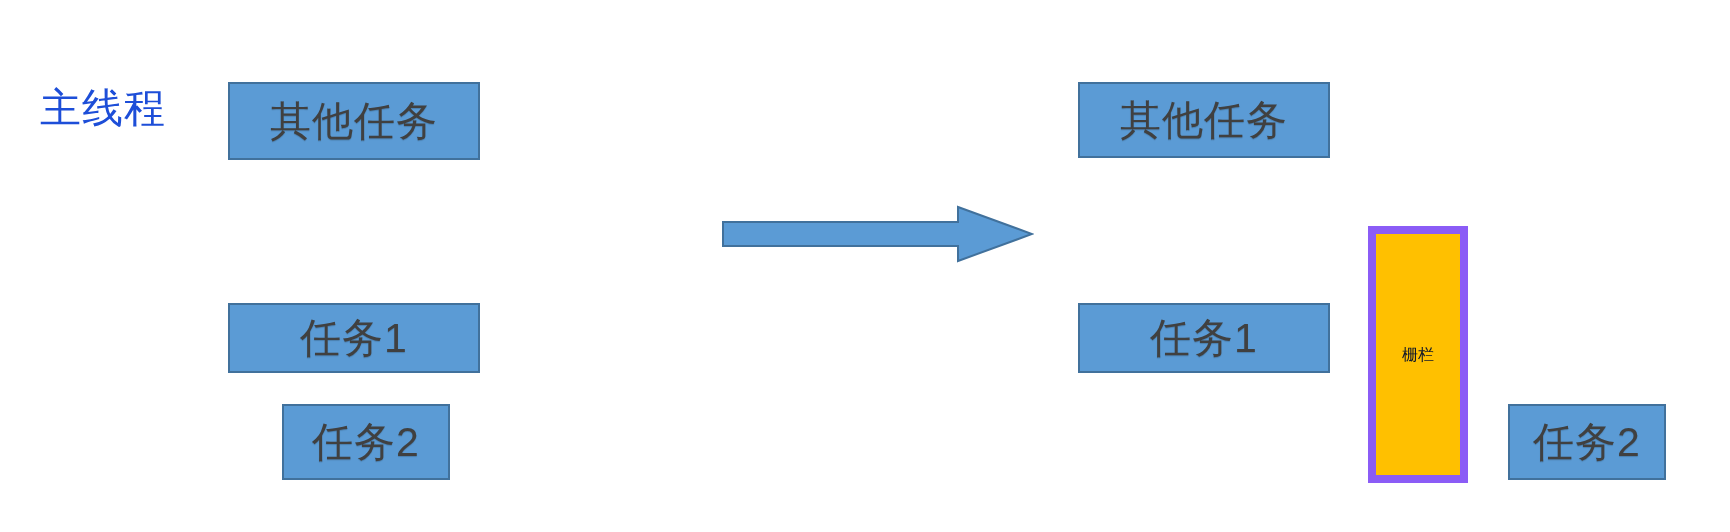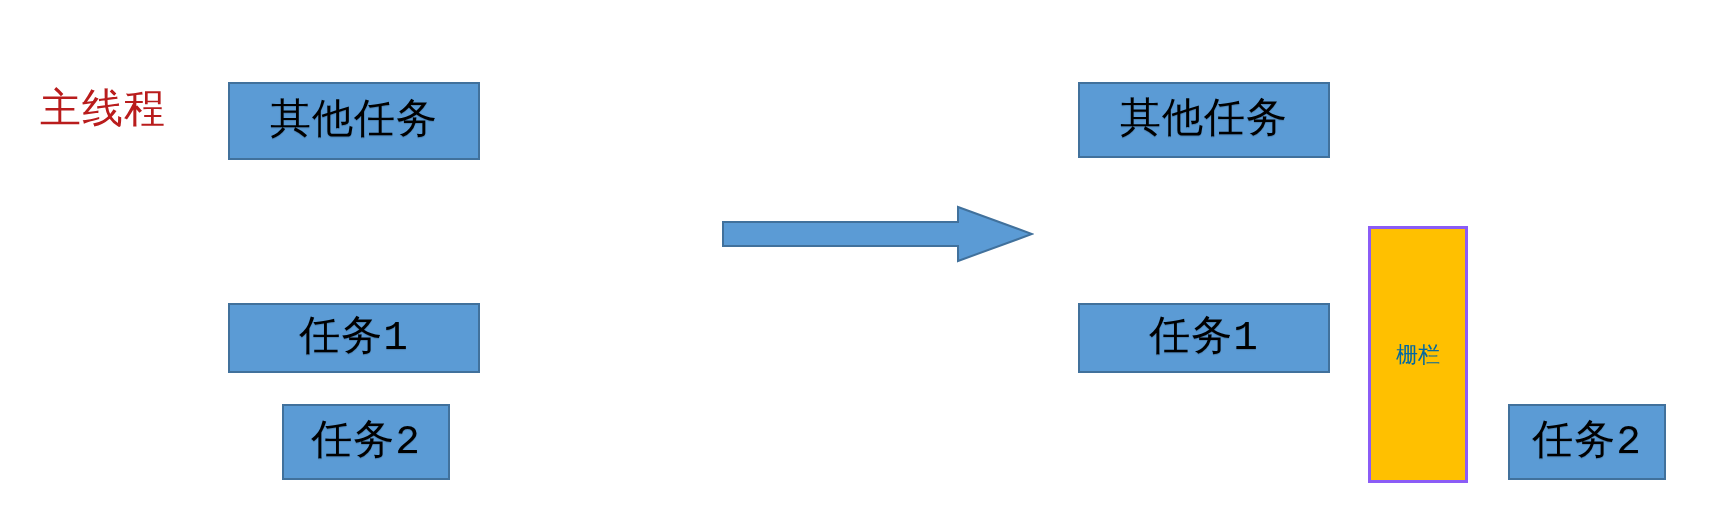"主线程" .row-label { color: #b91c1c -> #1d4ed8 }
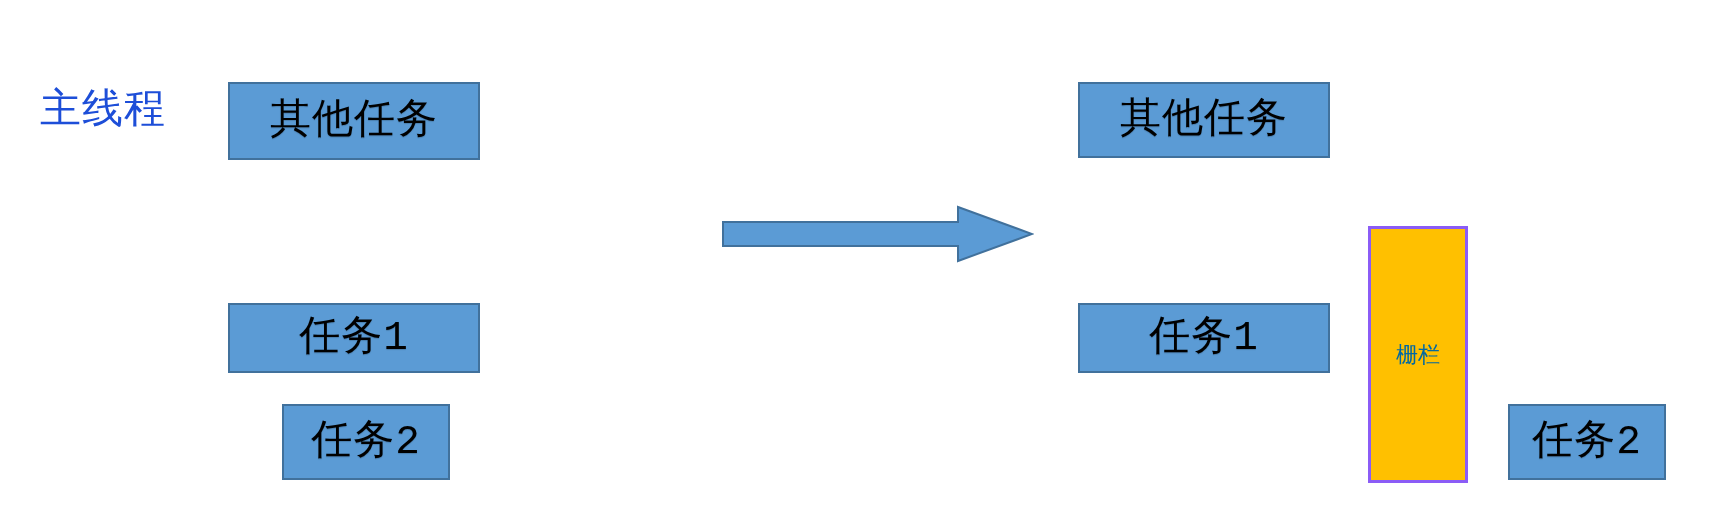"其他任务" .task-box { color: #000000 -> #404040; font-family: Liberation Mono, monospace -> Liberation Sans, sans-serif }
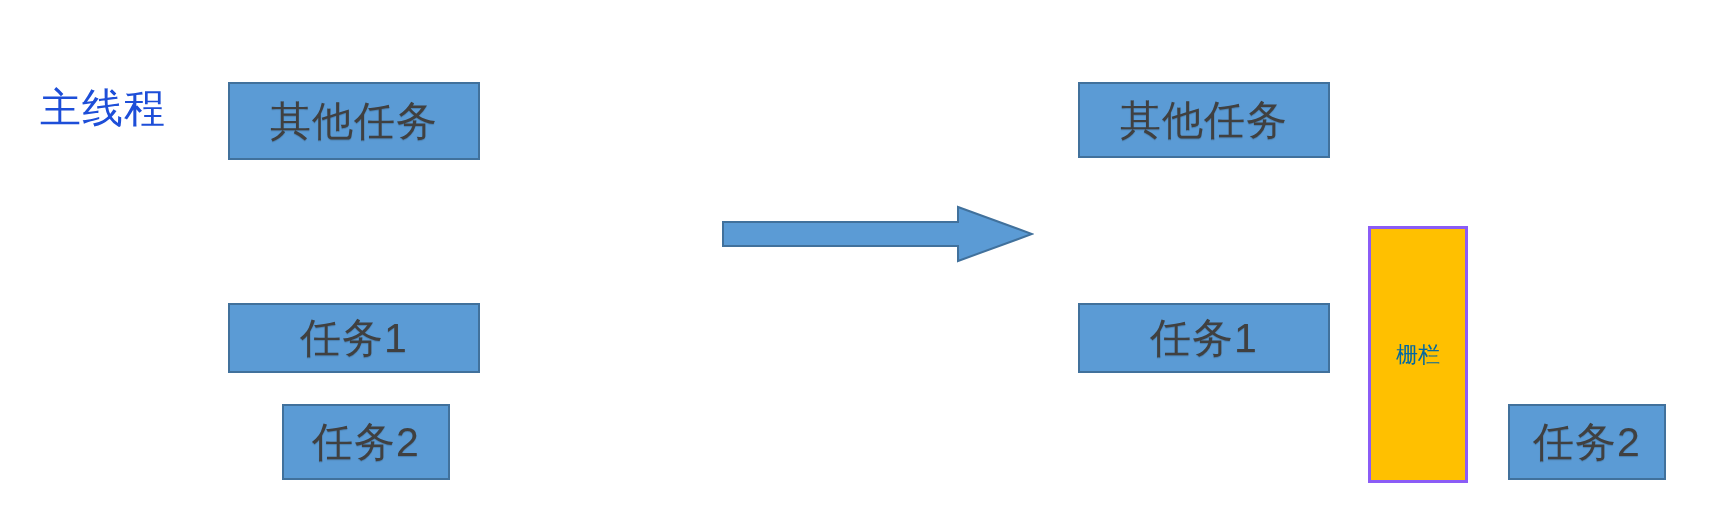"栅栏" .barrier-box { border: 3px solid #8b5cf6 -> 8px solid #8b5cf6; color: #0369a1 -> #0f172a; font-size: 22px -> 16px }
